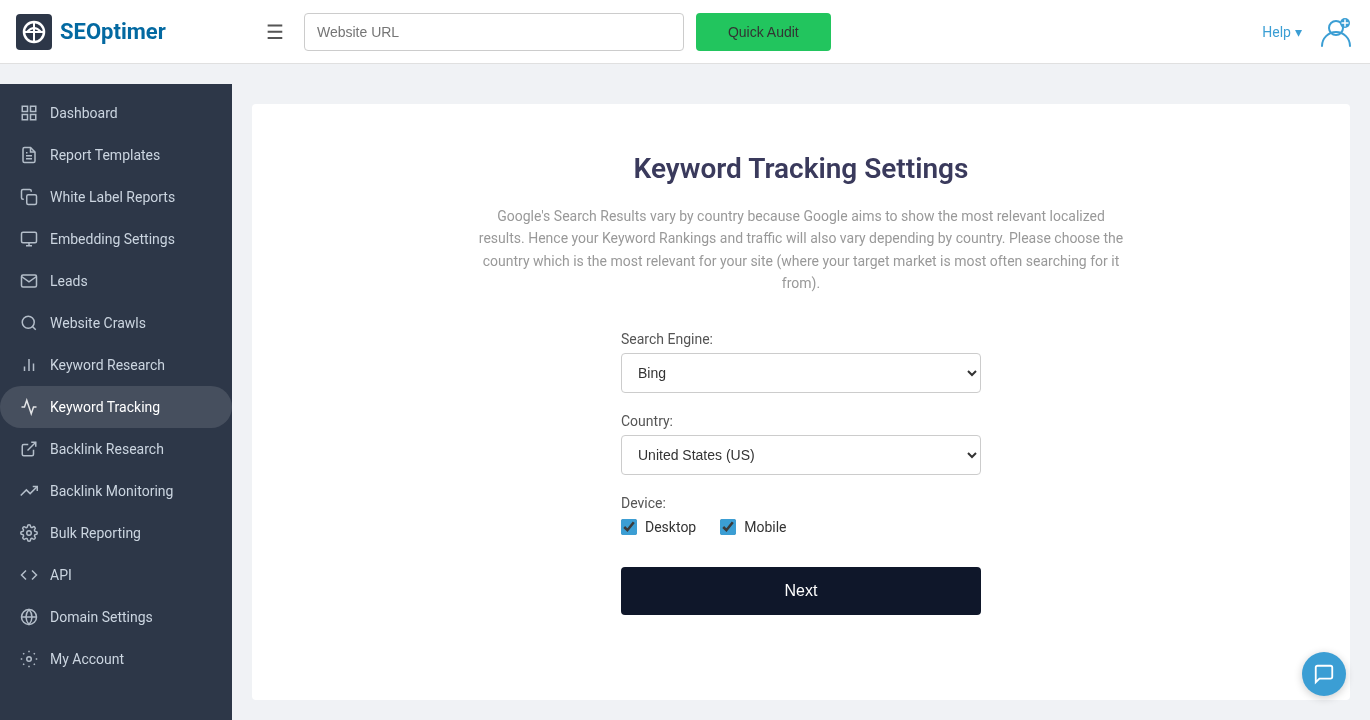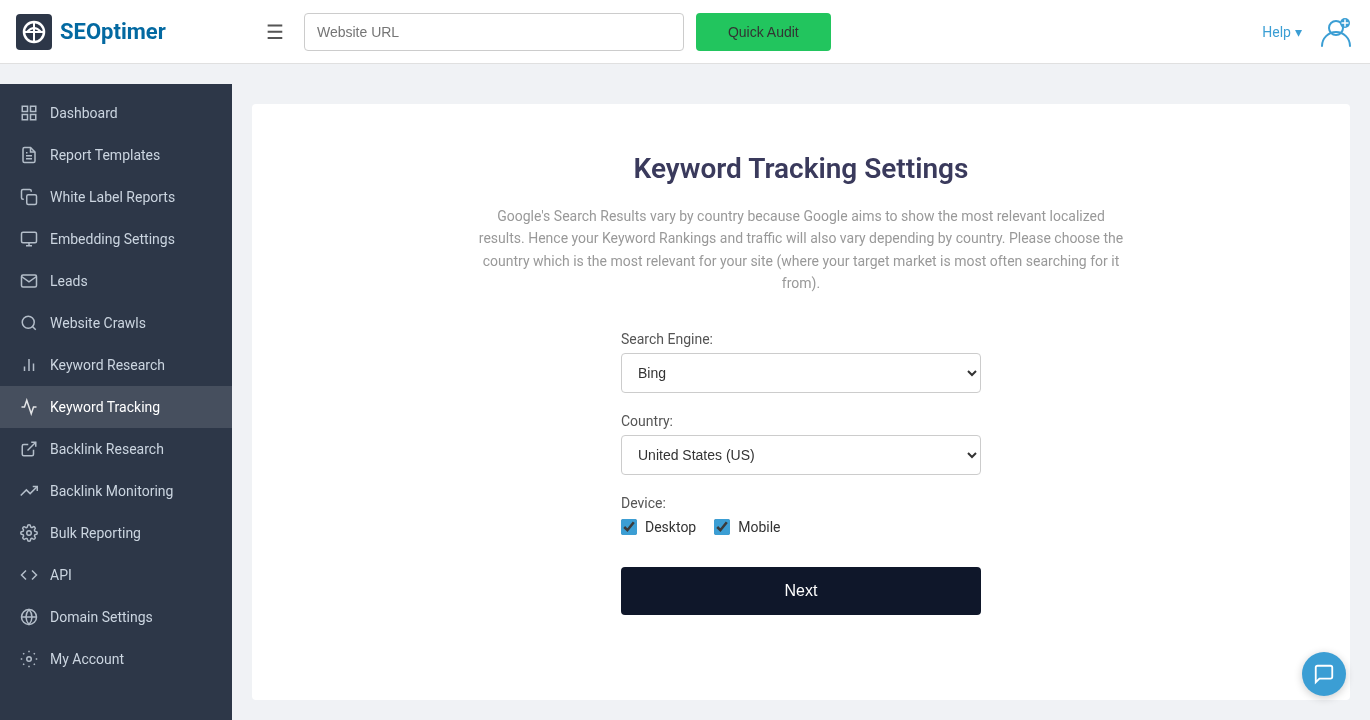"Keyword Tracking" .sidebar-item.active { border-radius: none -> 21px }
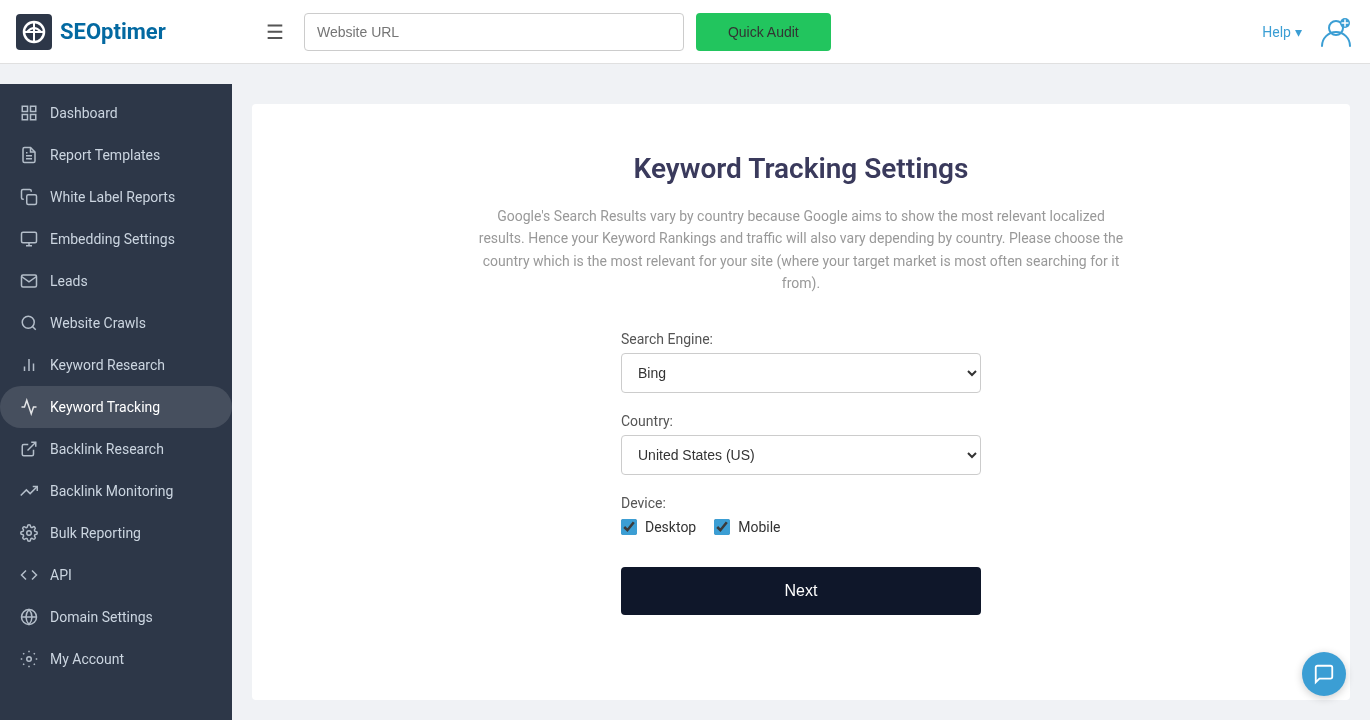"Desktop" .device-options { gap: 18px -> 24px }
